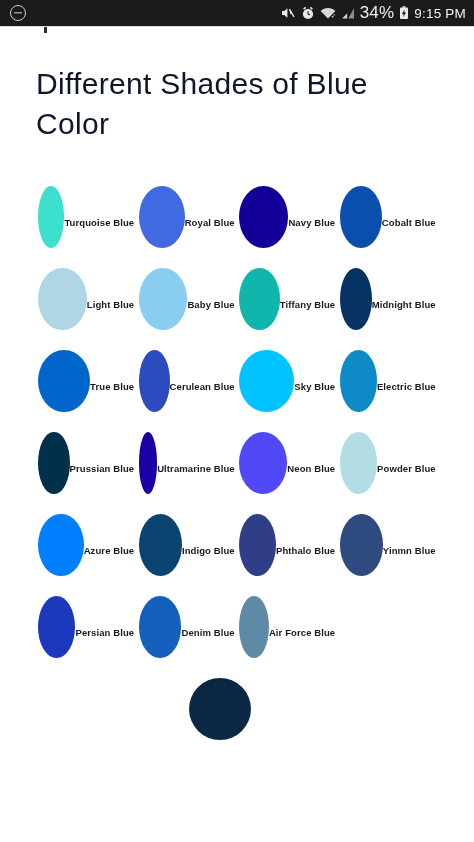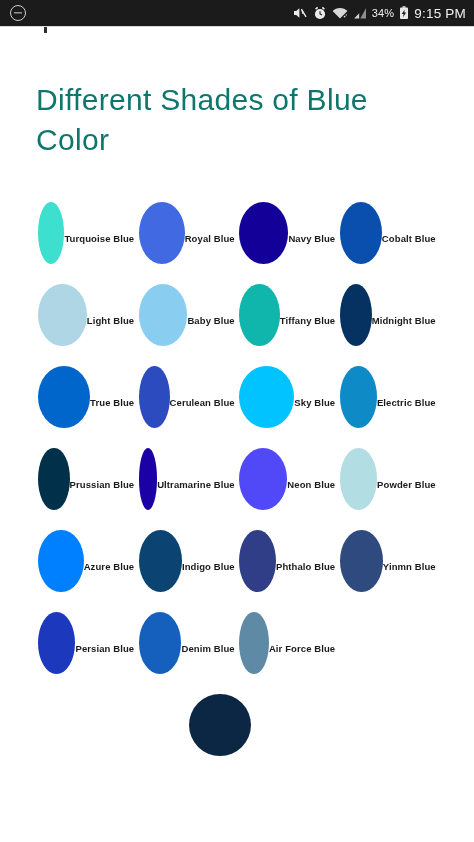"34%" #status-right .pct { font-size: 11px -> 17px }
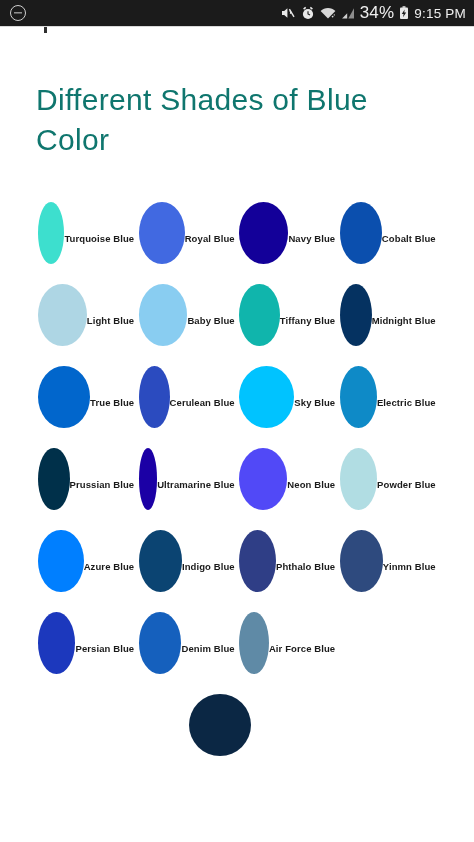"Different Shades of Blue Color" #page-title { color: #0f766e -> #0f172a; margin-top: 16px -> none }
